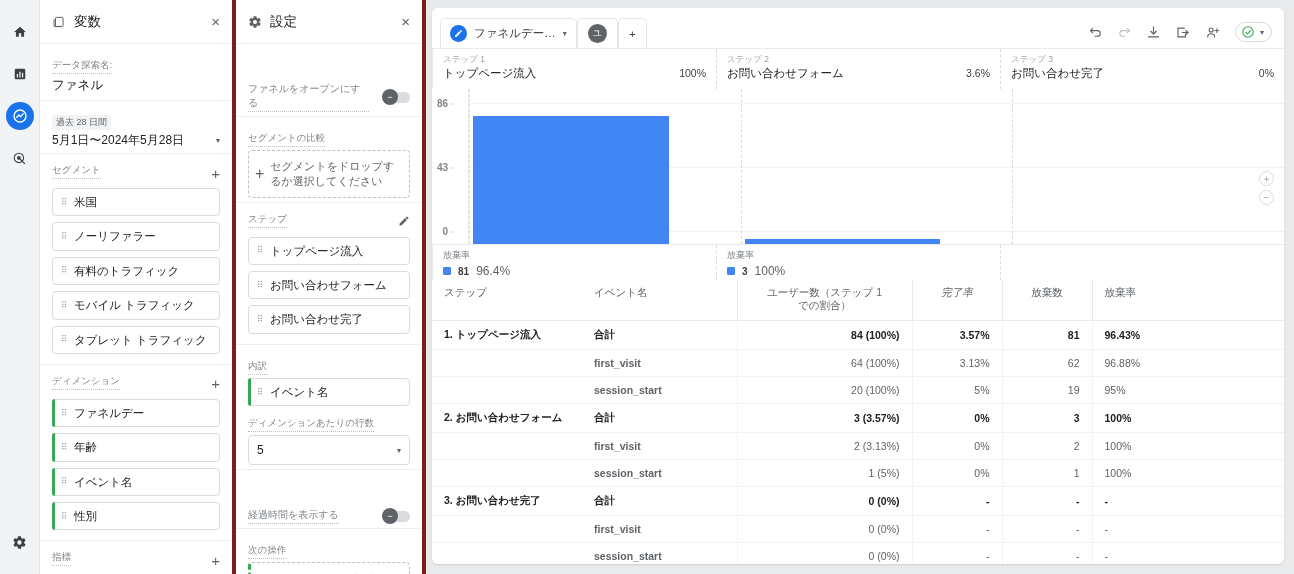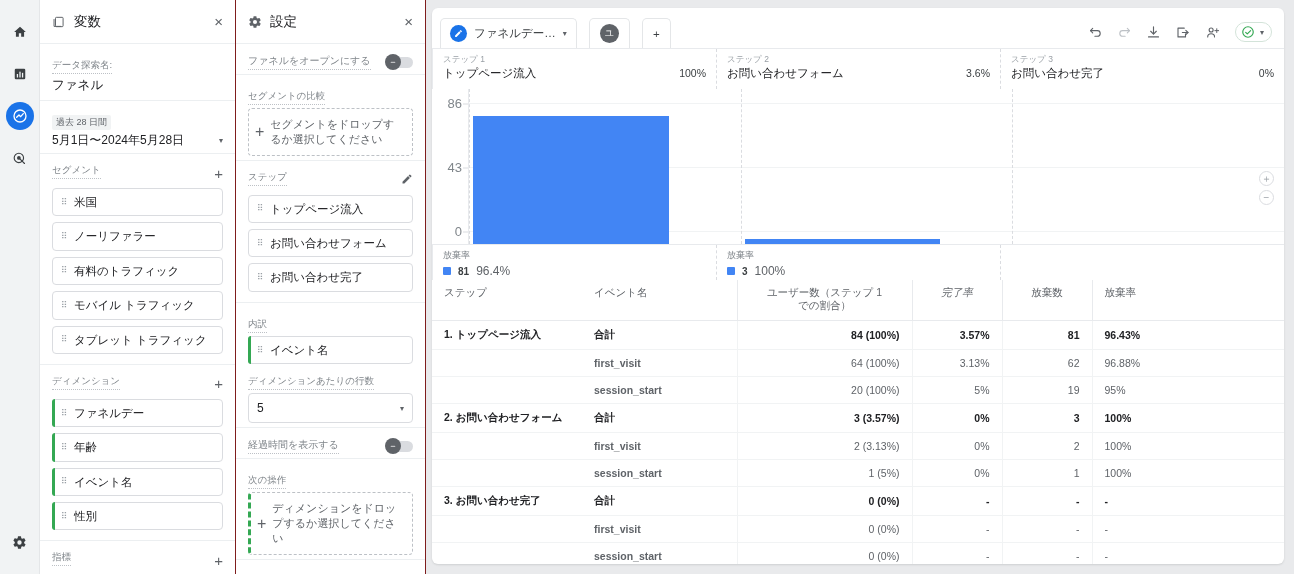"変数" .panel { border-right: 1px solid #7f1d1d -> 4px solid #7f1d1d }
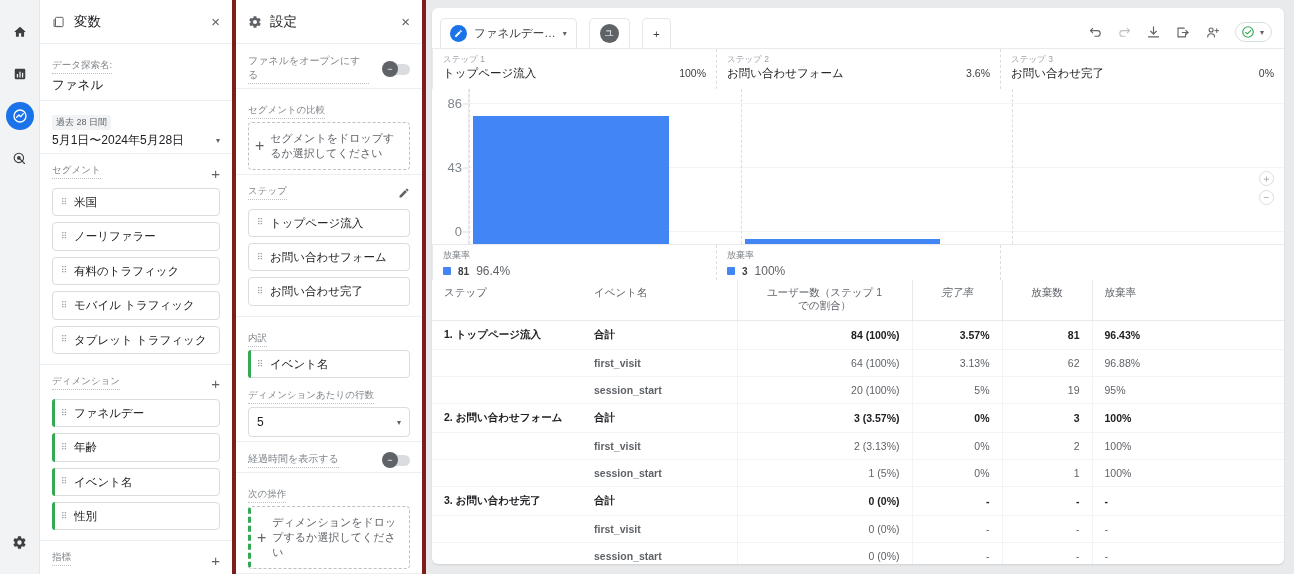"ファネルデー…" .tabbar { gap: 12px -> 0 }
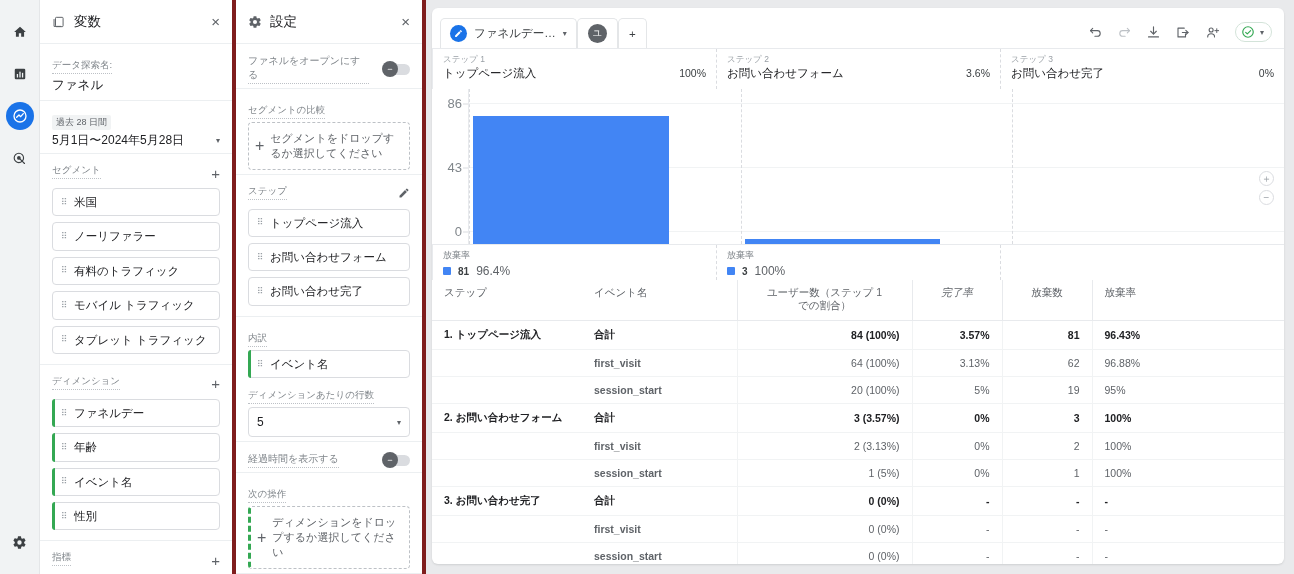"ファネルをオープンにする" .toggle-row { margin-top: none -> 28px }
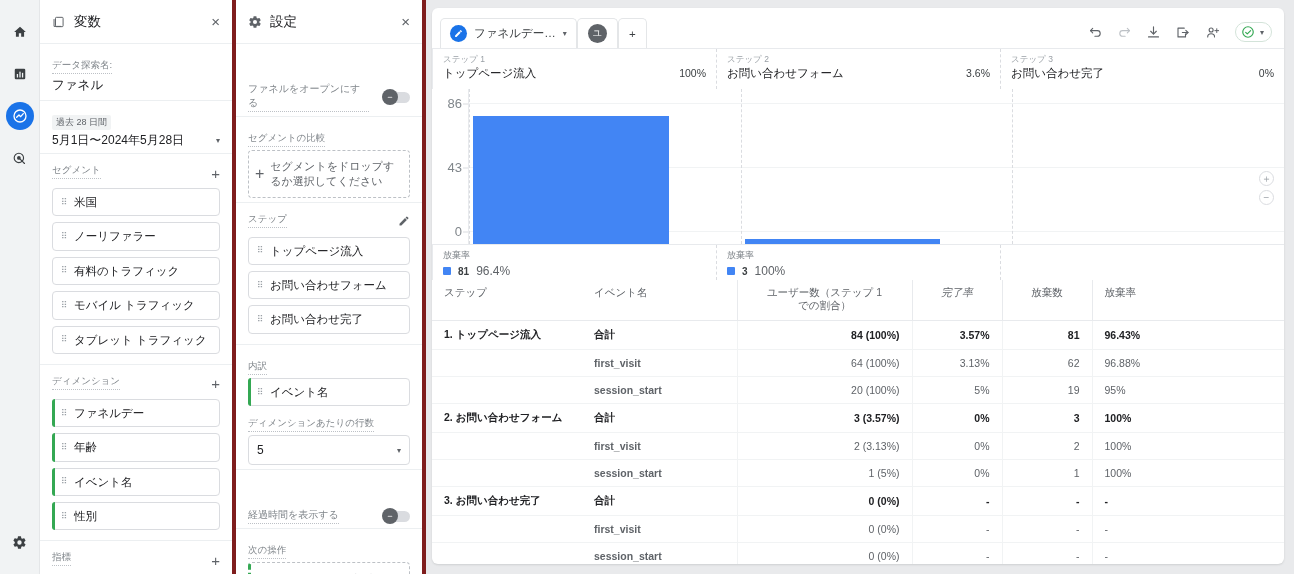"86" .ytick { font-size: 13px -> 10px; font-weight: none -> bold; right: 6px -> 20px }
